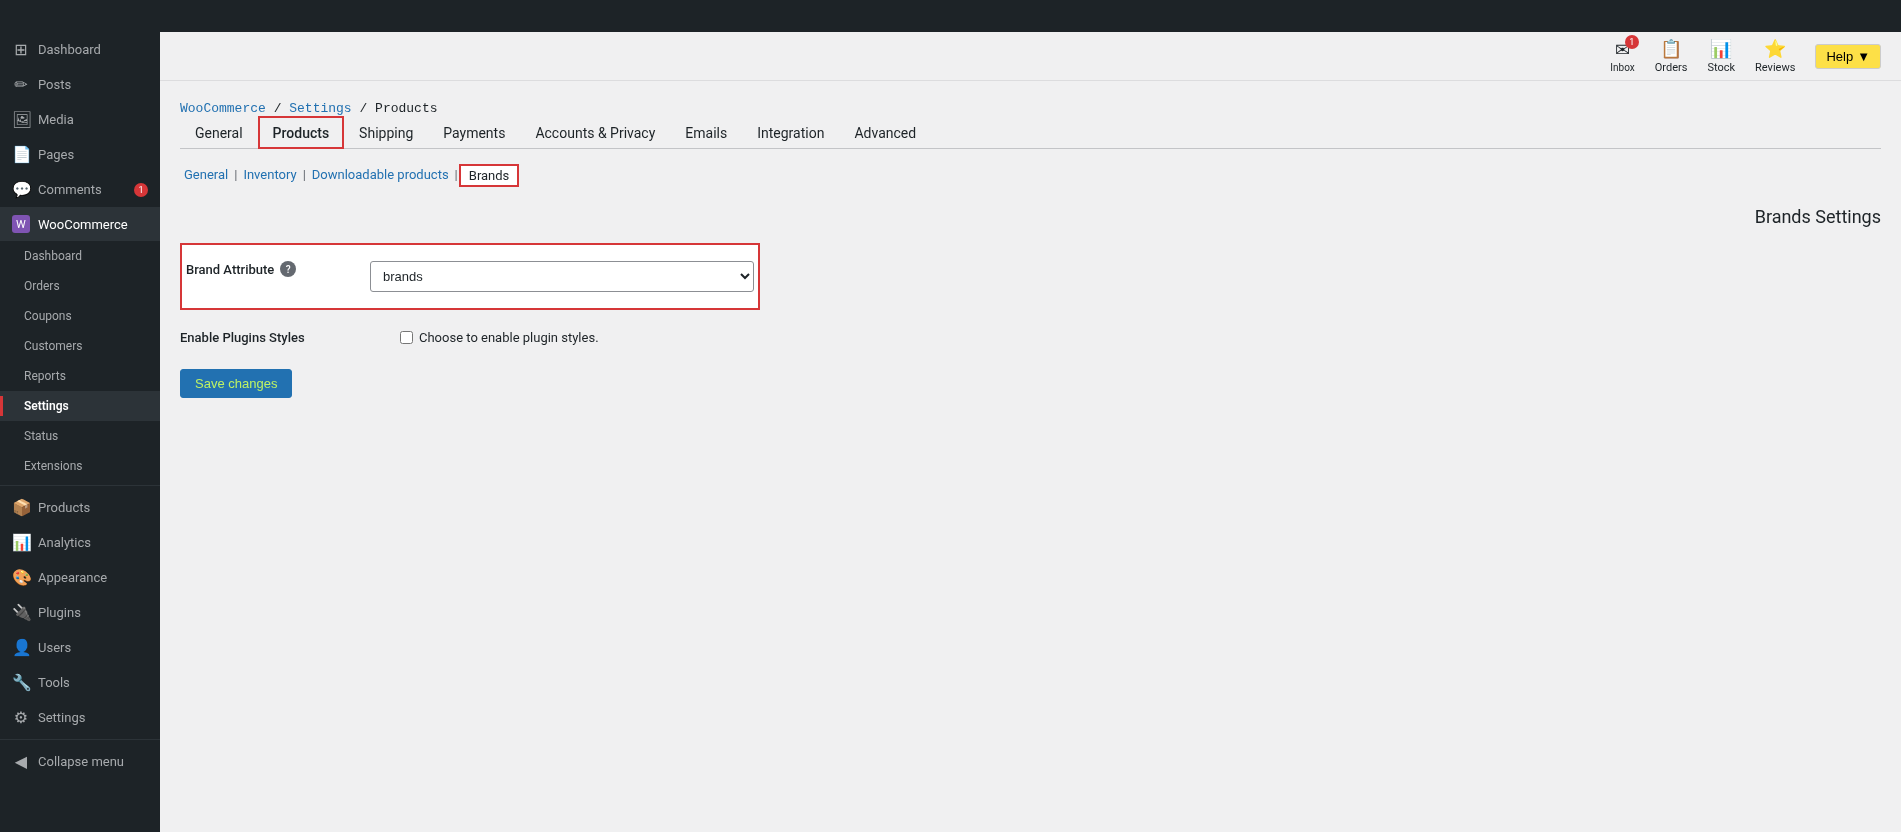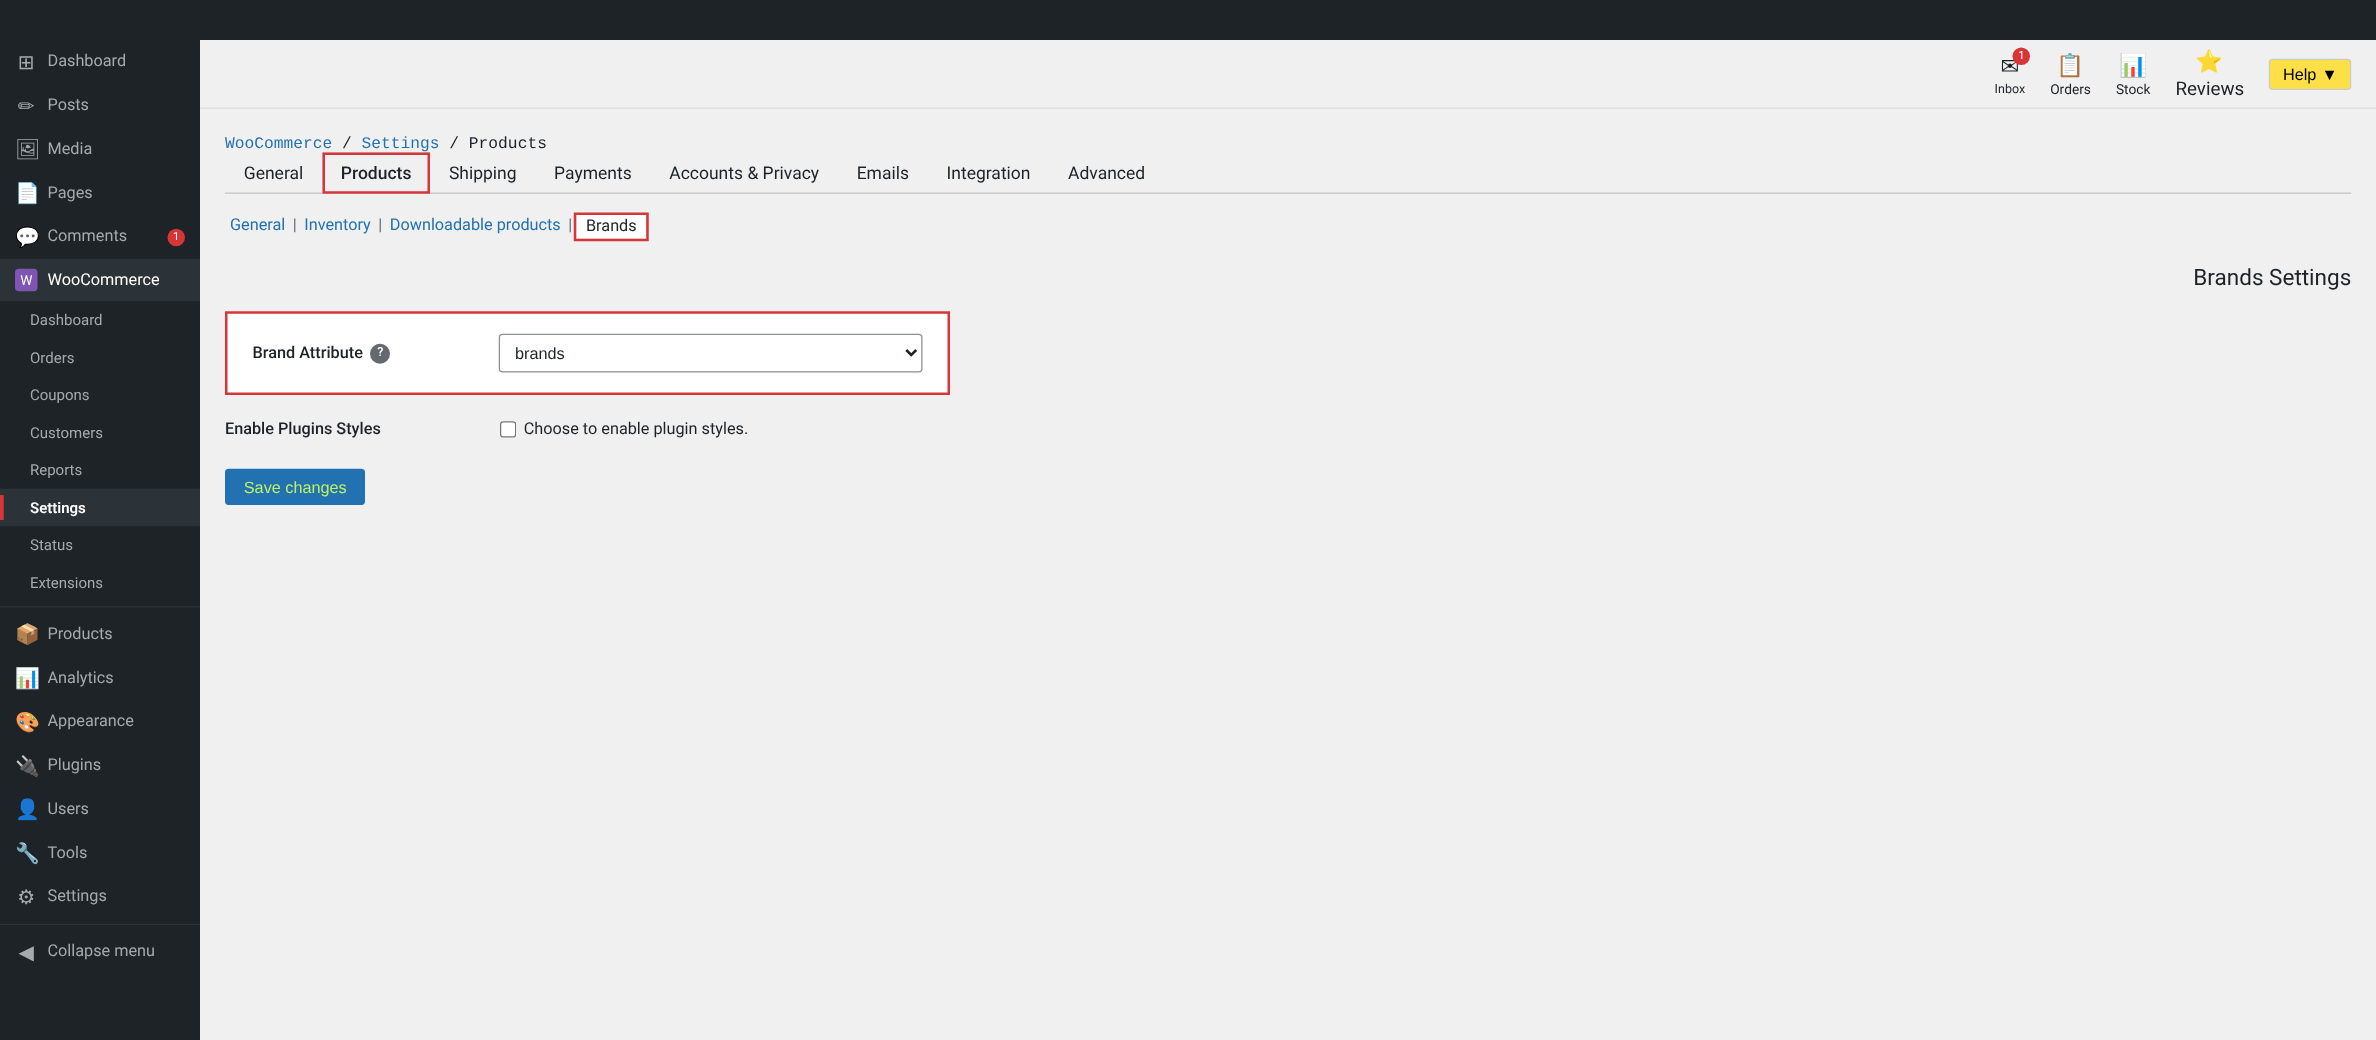"Reviews" span { font-size: 15px -> 11px }
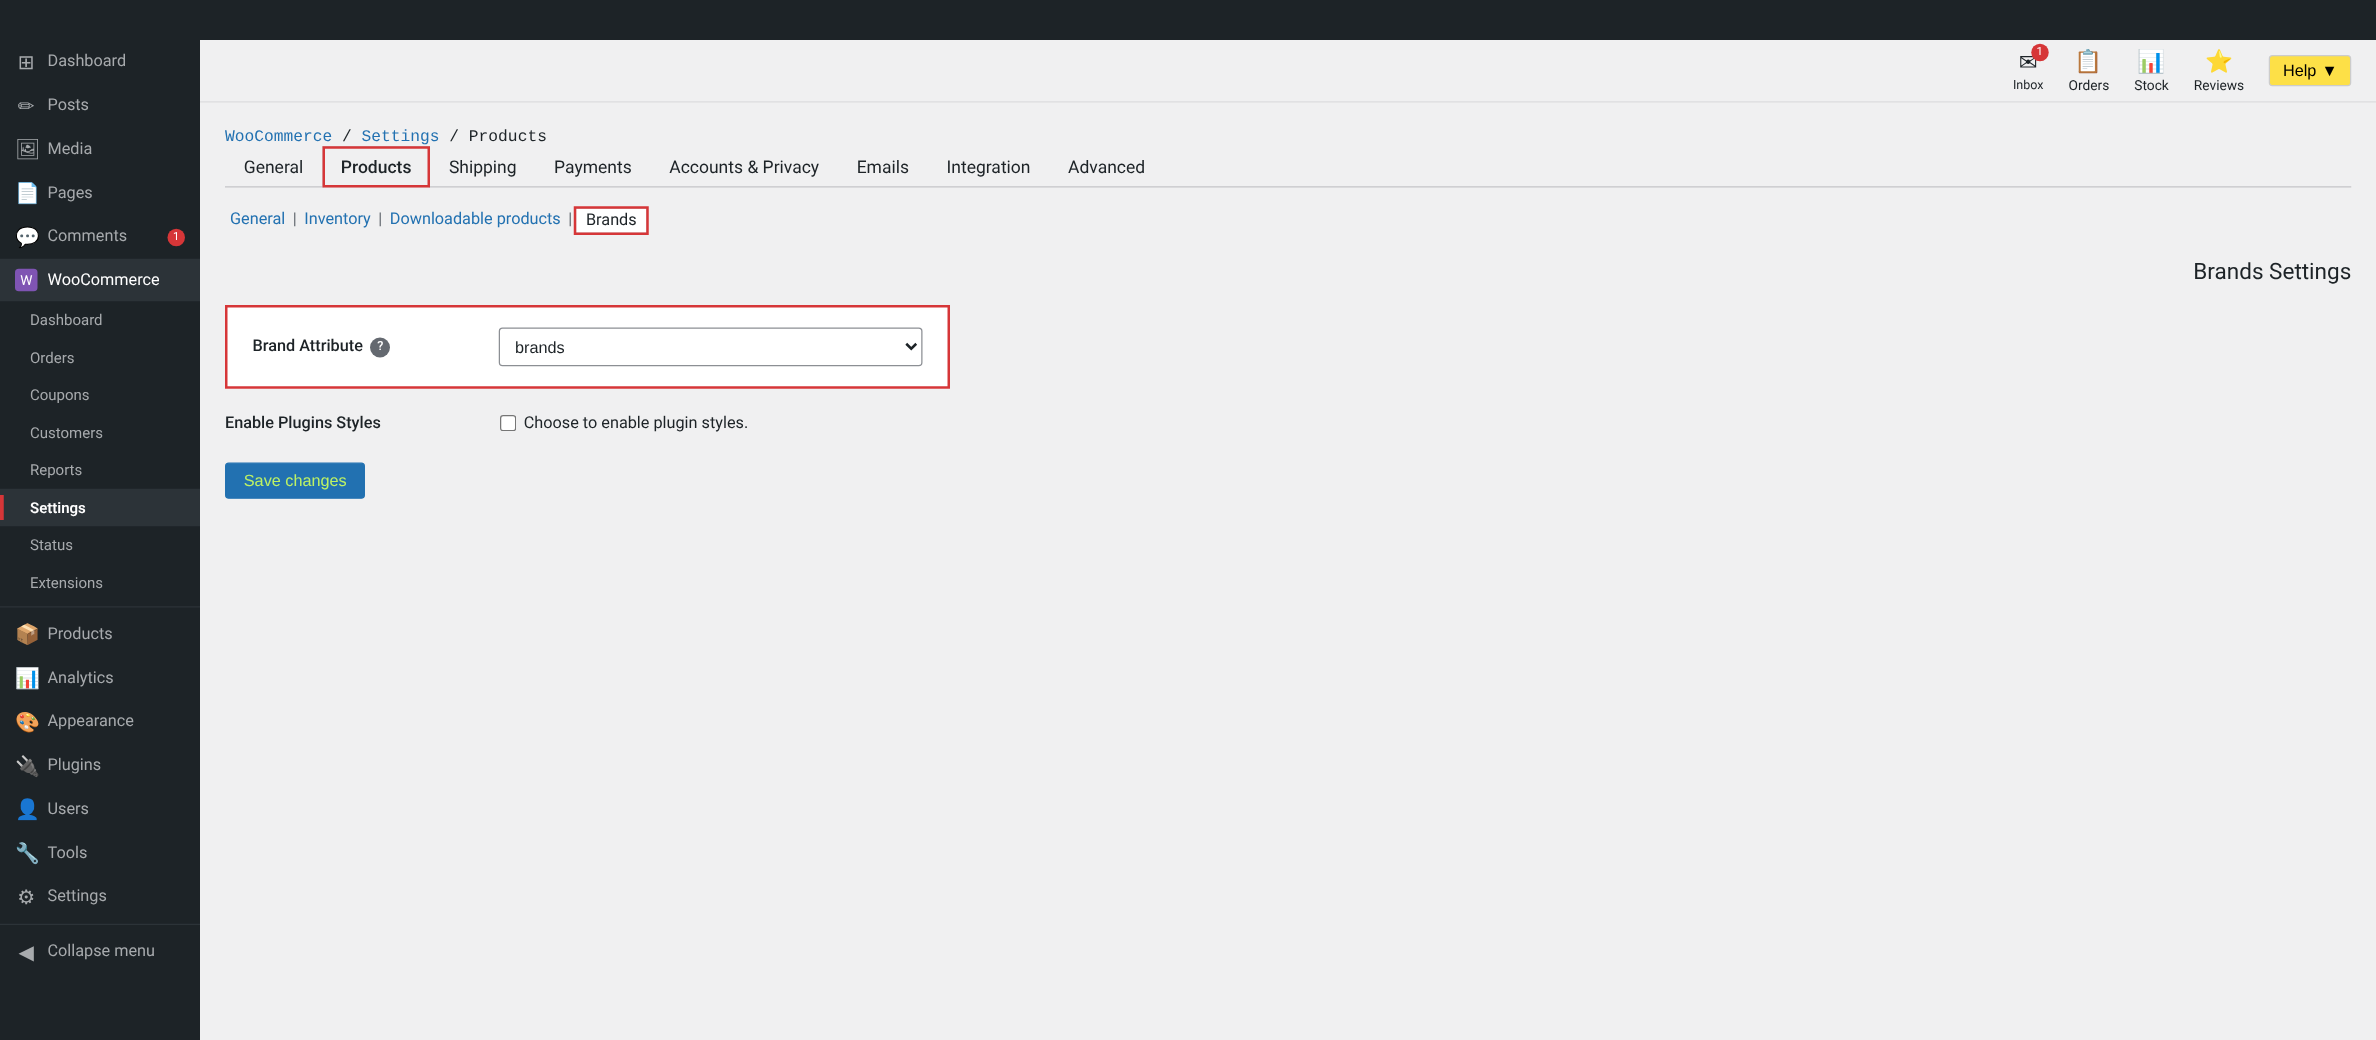"Brand Attribute" .settings-row { align-items: center -> flex-start; gap: 17px -> 4px; padding: 16px 20px -> 16px 4px }
